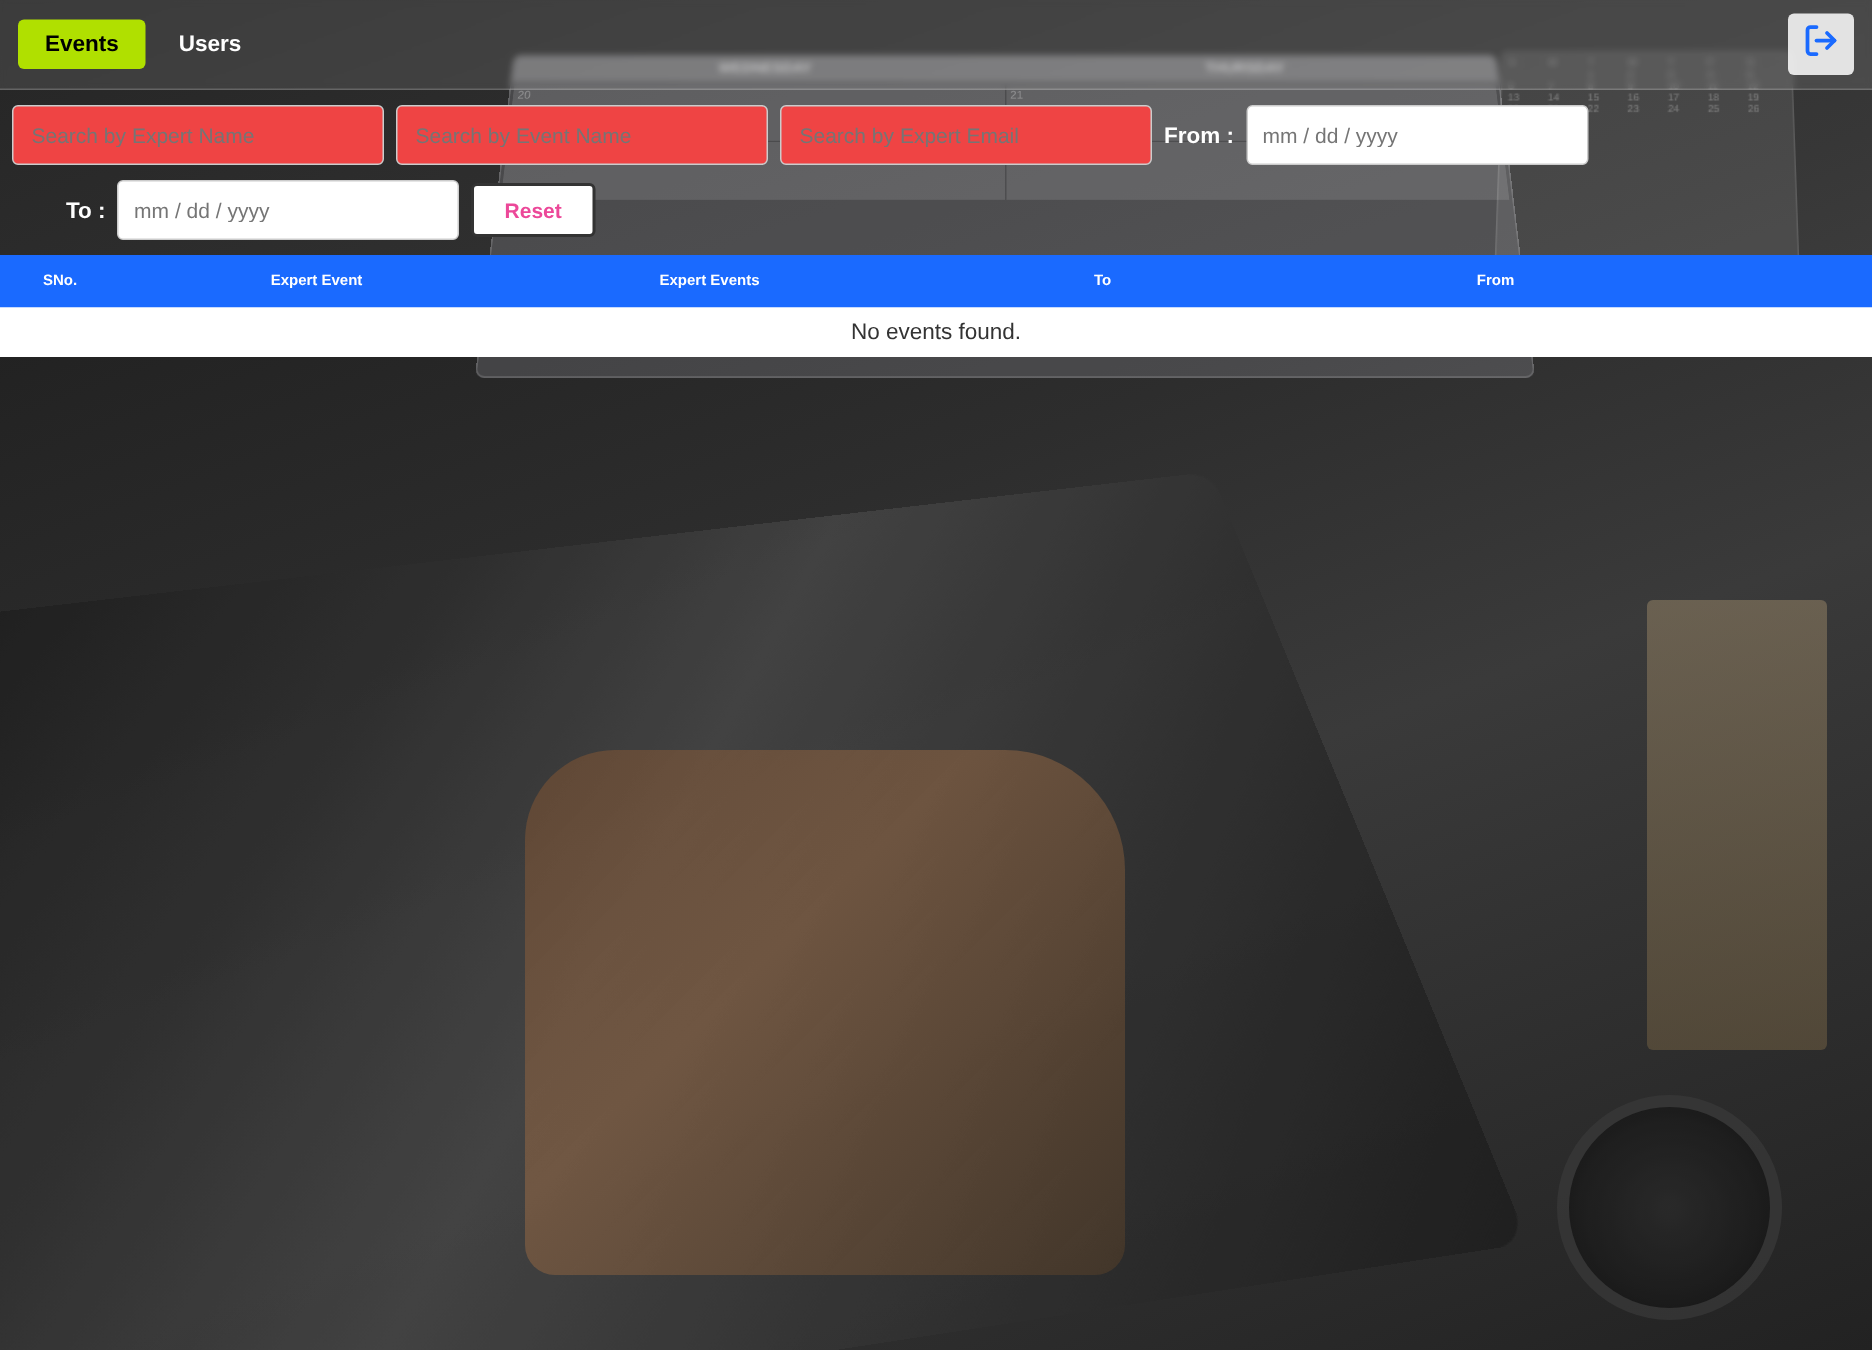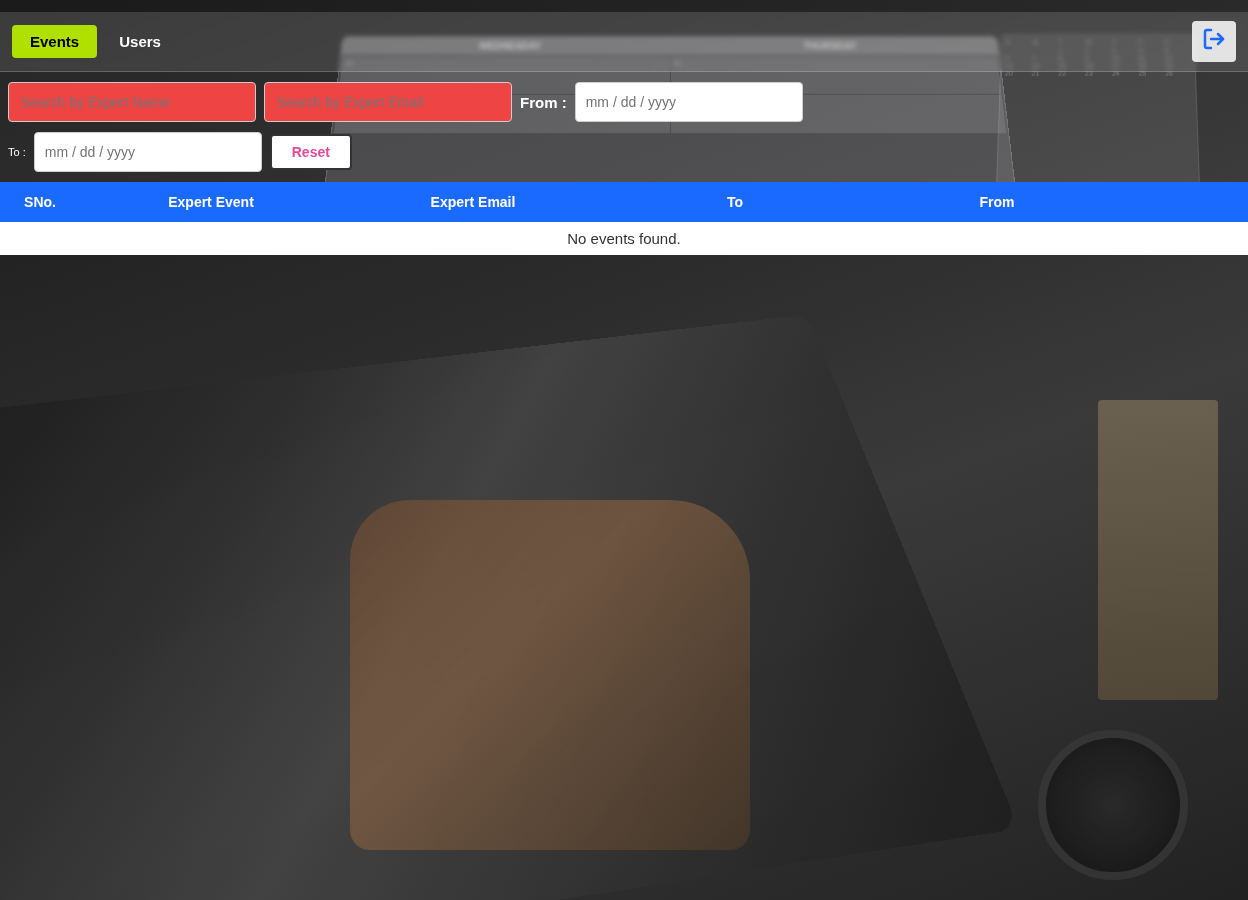"Events" .ui-overlay { top: 12px -> 0 }
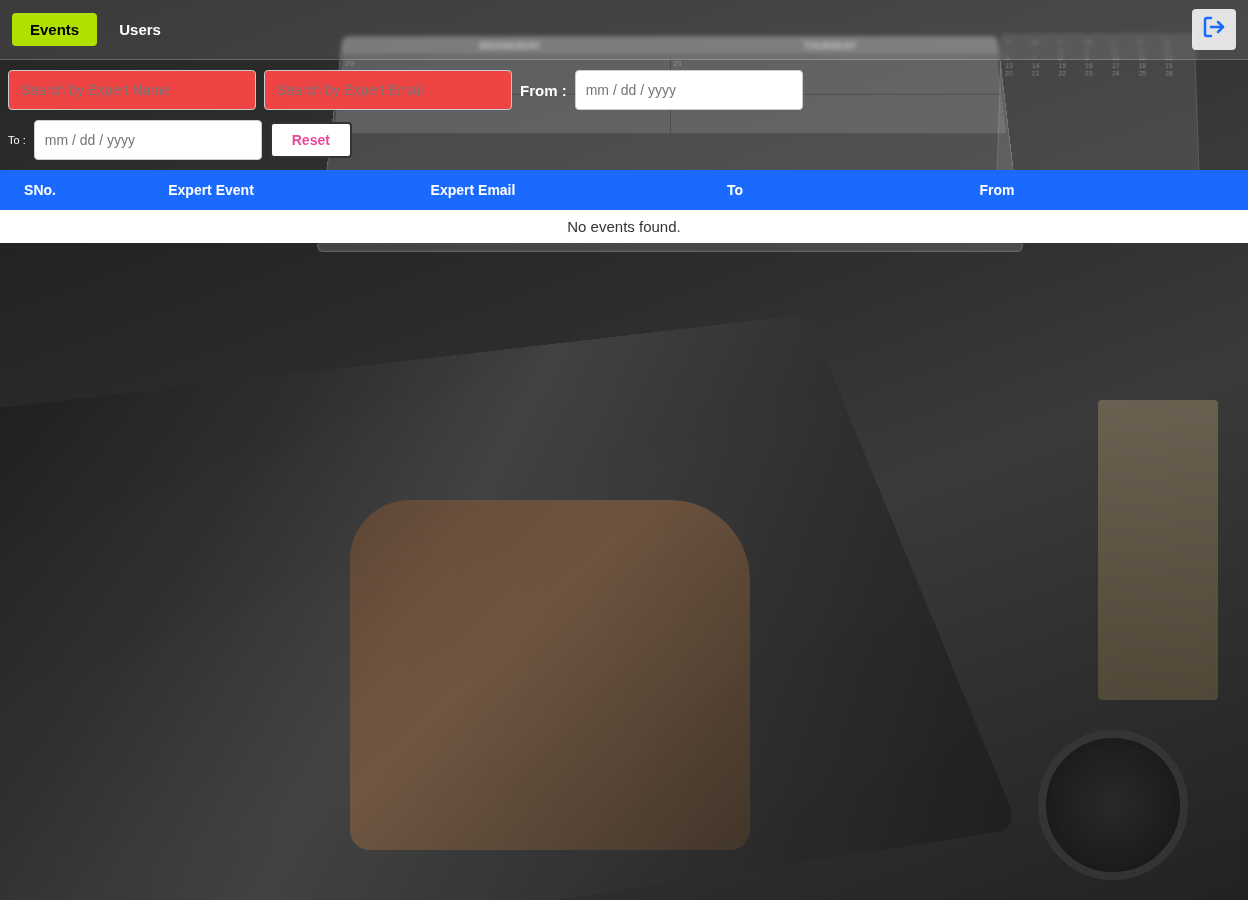"Search by Event Name" input.search-input { html: none -> <input> }
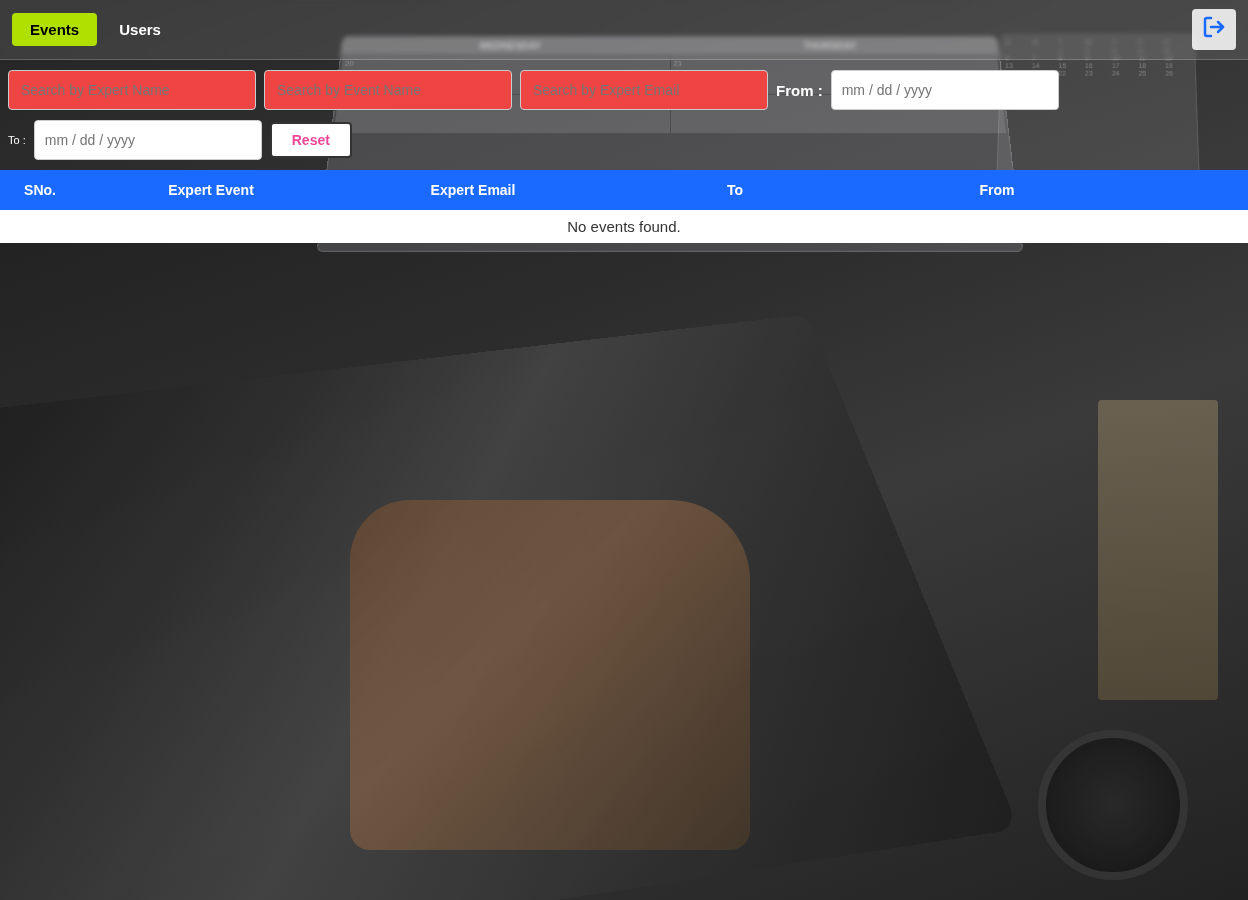"To :" .to-label { font-size: 11px -> 15px; font-weight: normal -> bold; margin-left: none -> 36px }
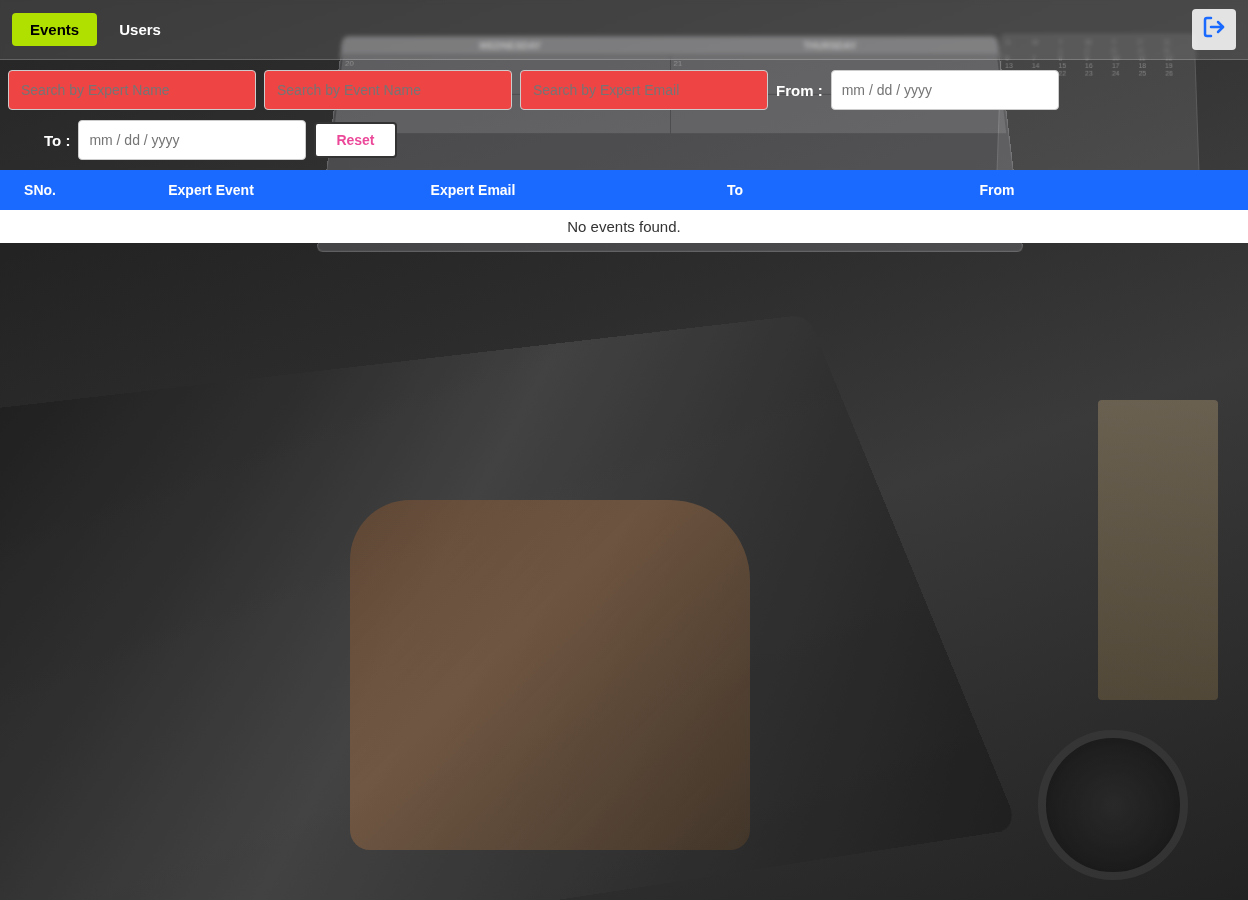"SNo." .table-header { font-size: 14px -> 10px }
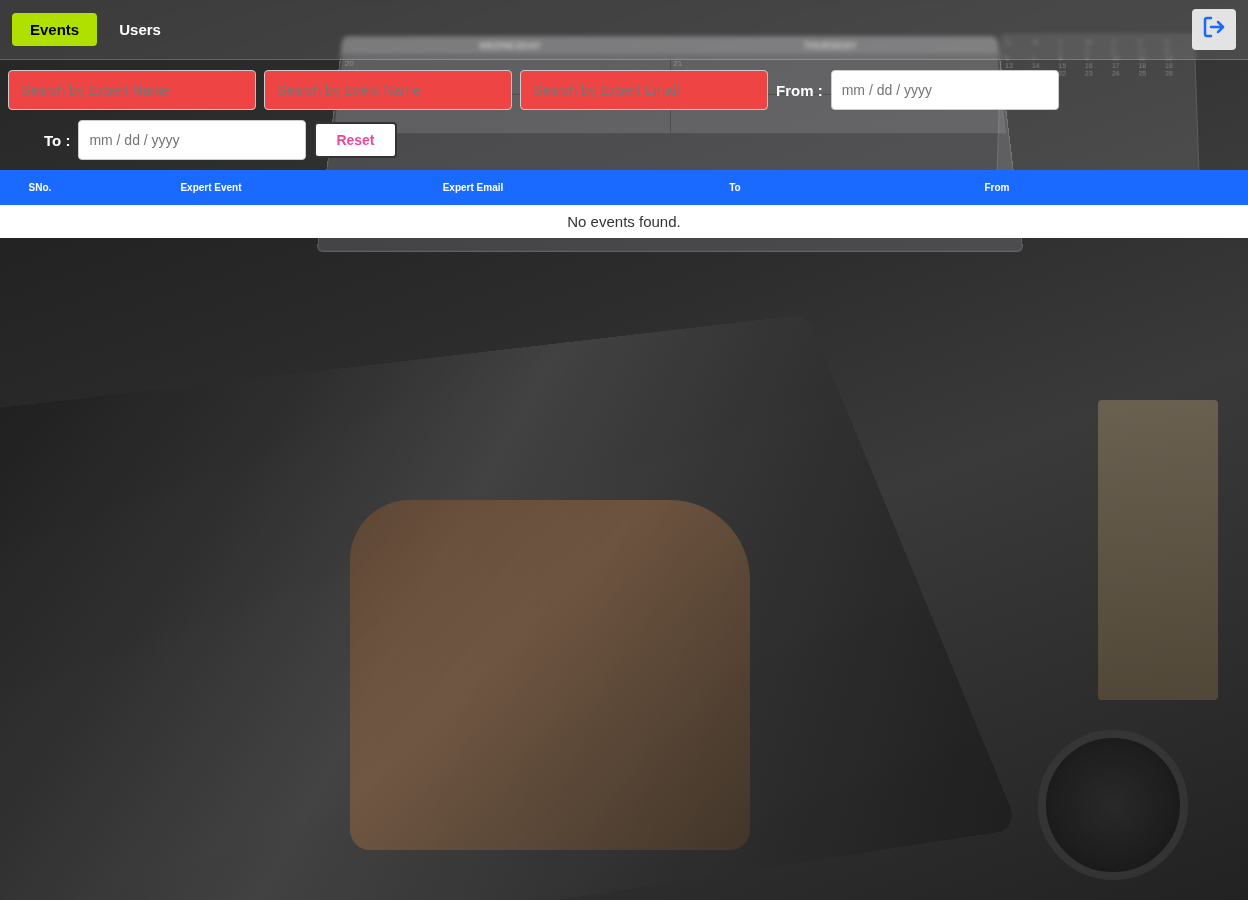"Expert Email" div.table-header-cell { text: Email -> Events }
